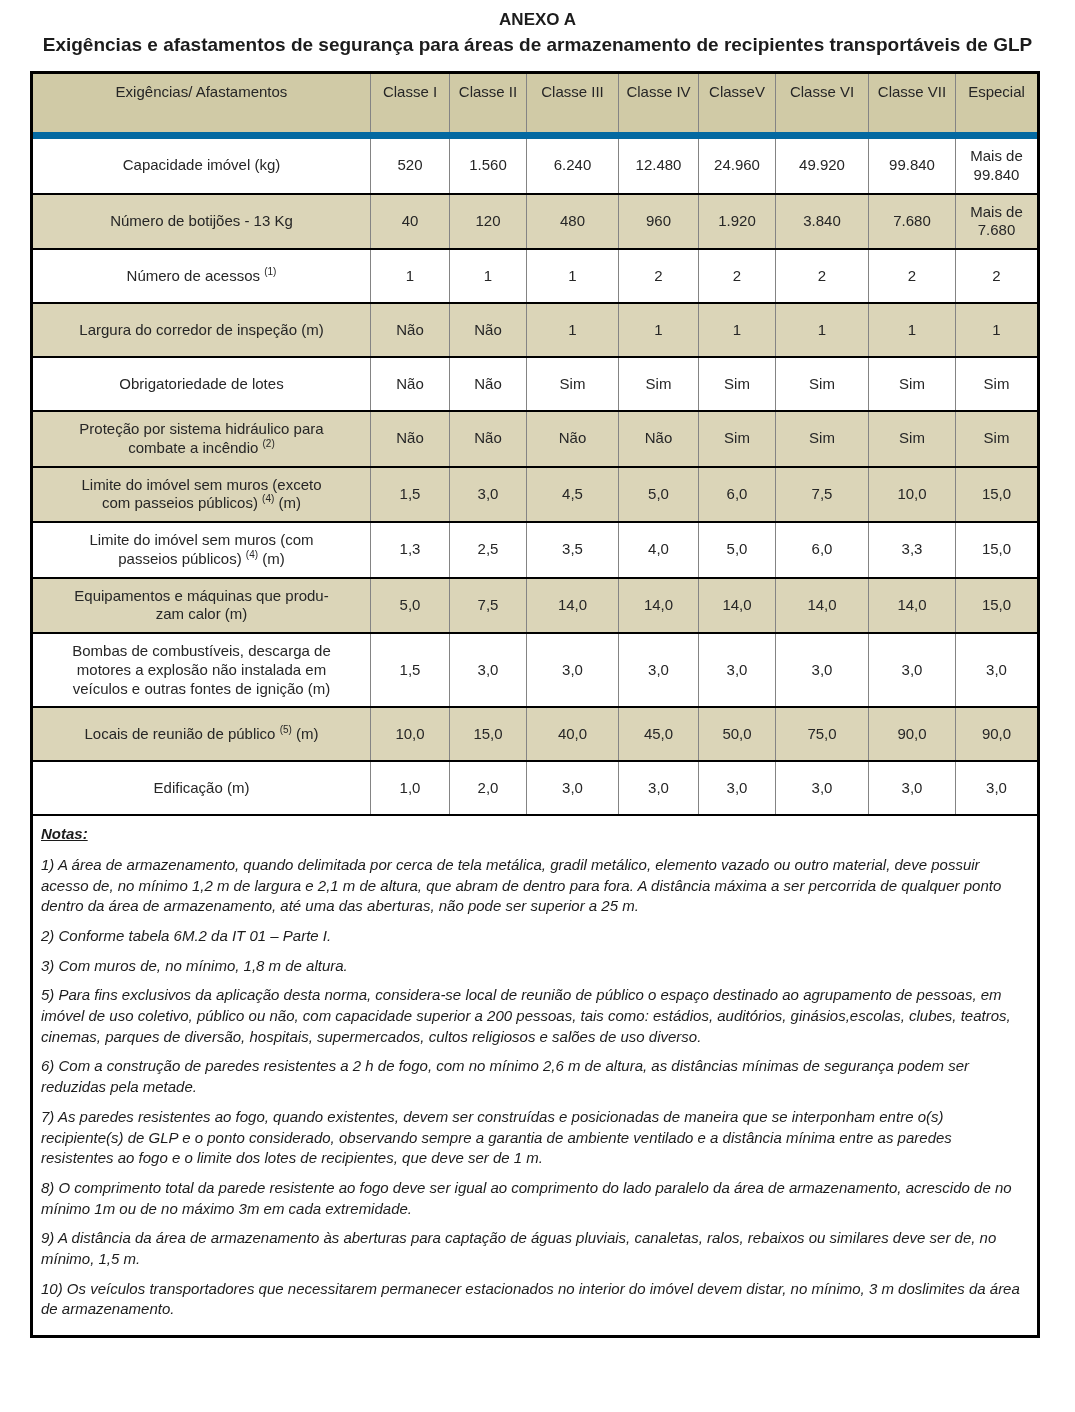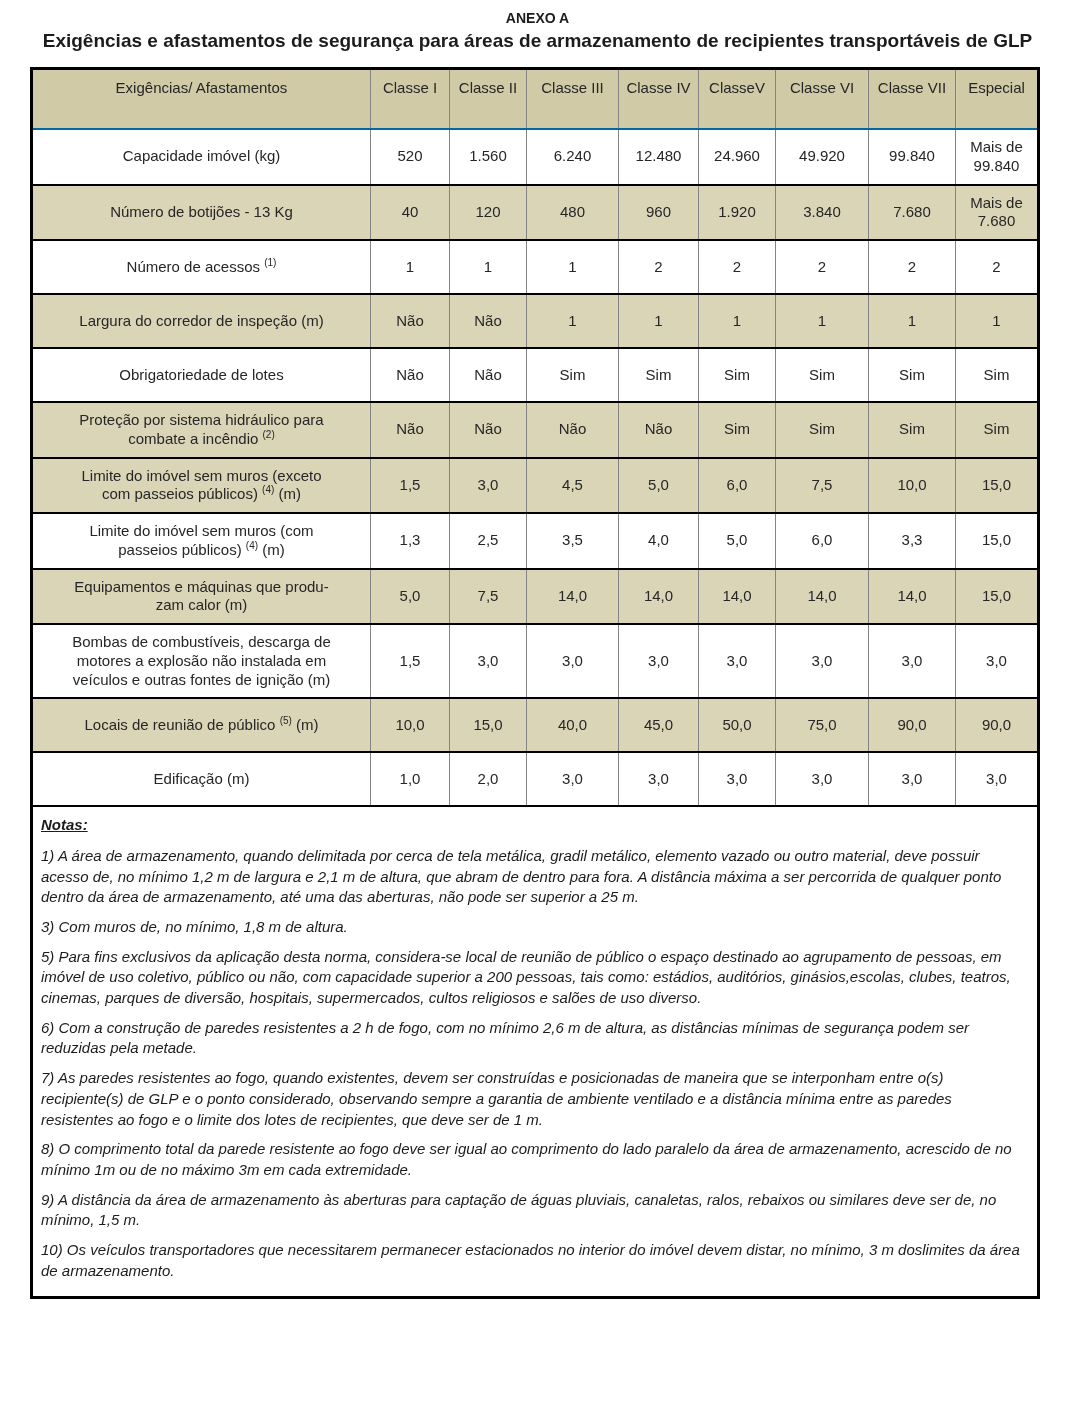"ANEXO A" .page-title { font-size: 14px -> 17px }
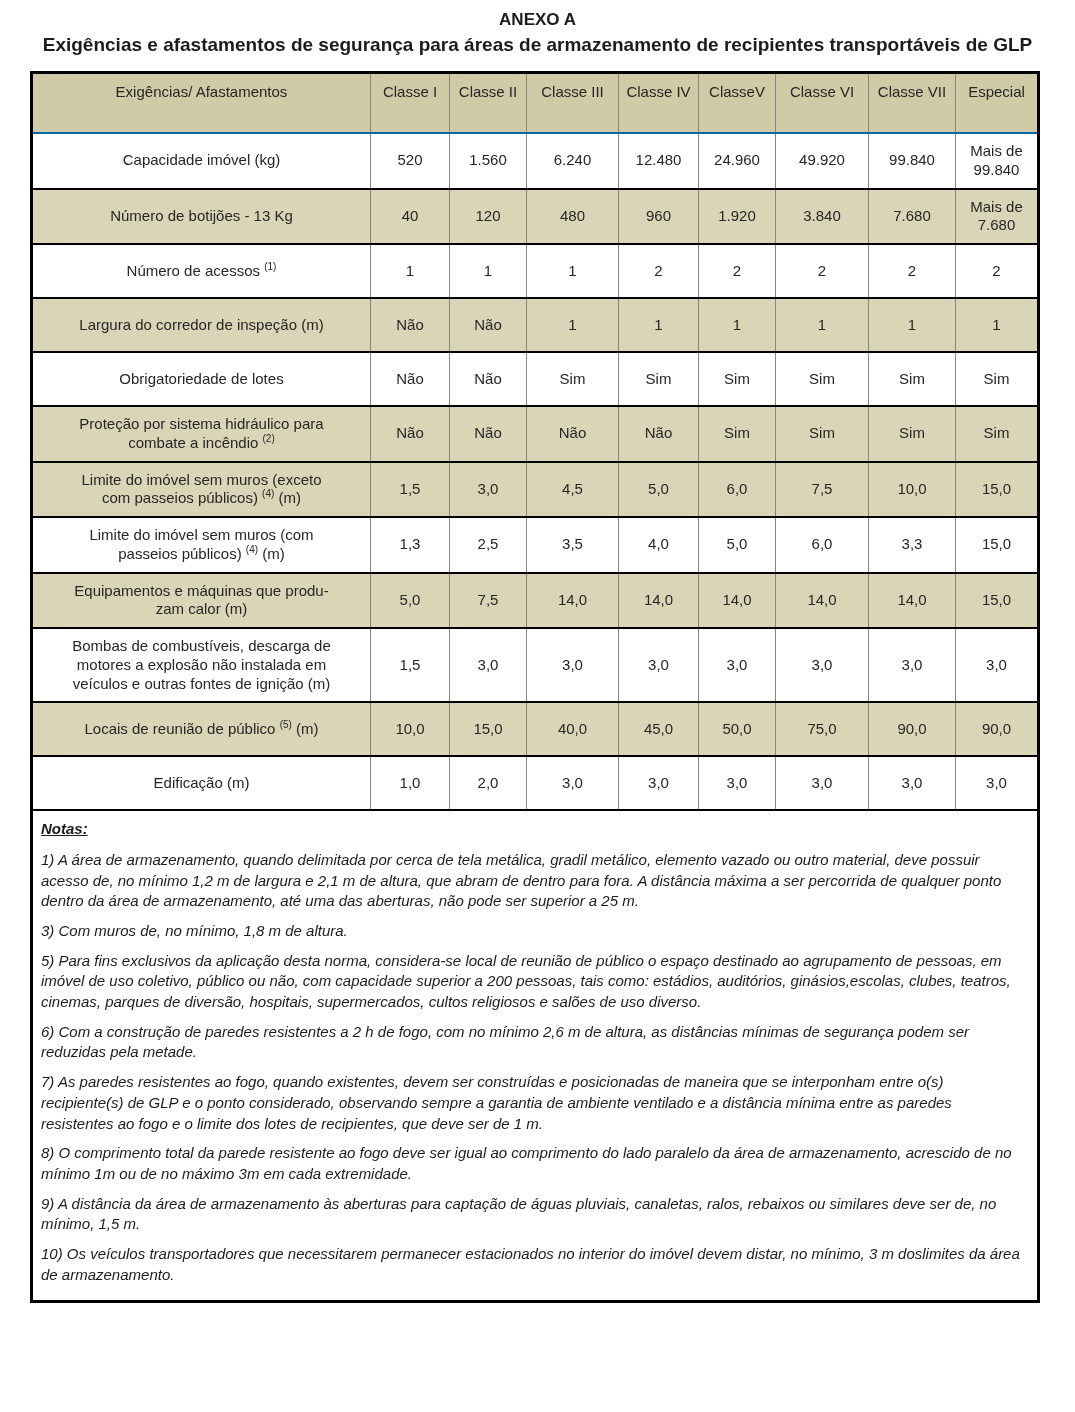"Exigências/ Afastamentos" table.req thead tr { border-bottom: 2px solid #0369a1 -> 7px solid #0369a1 }
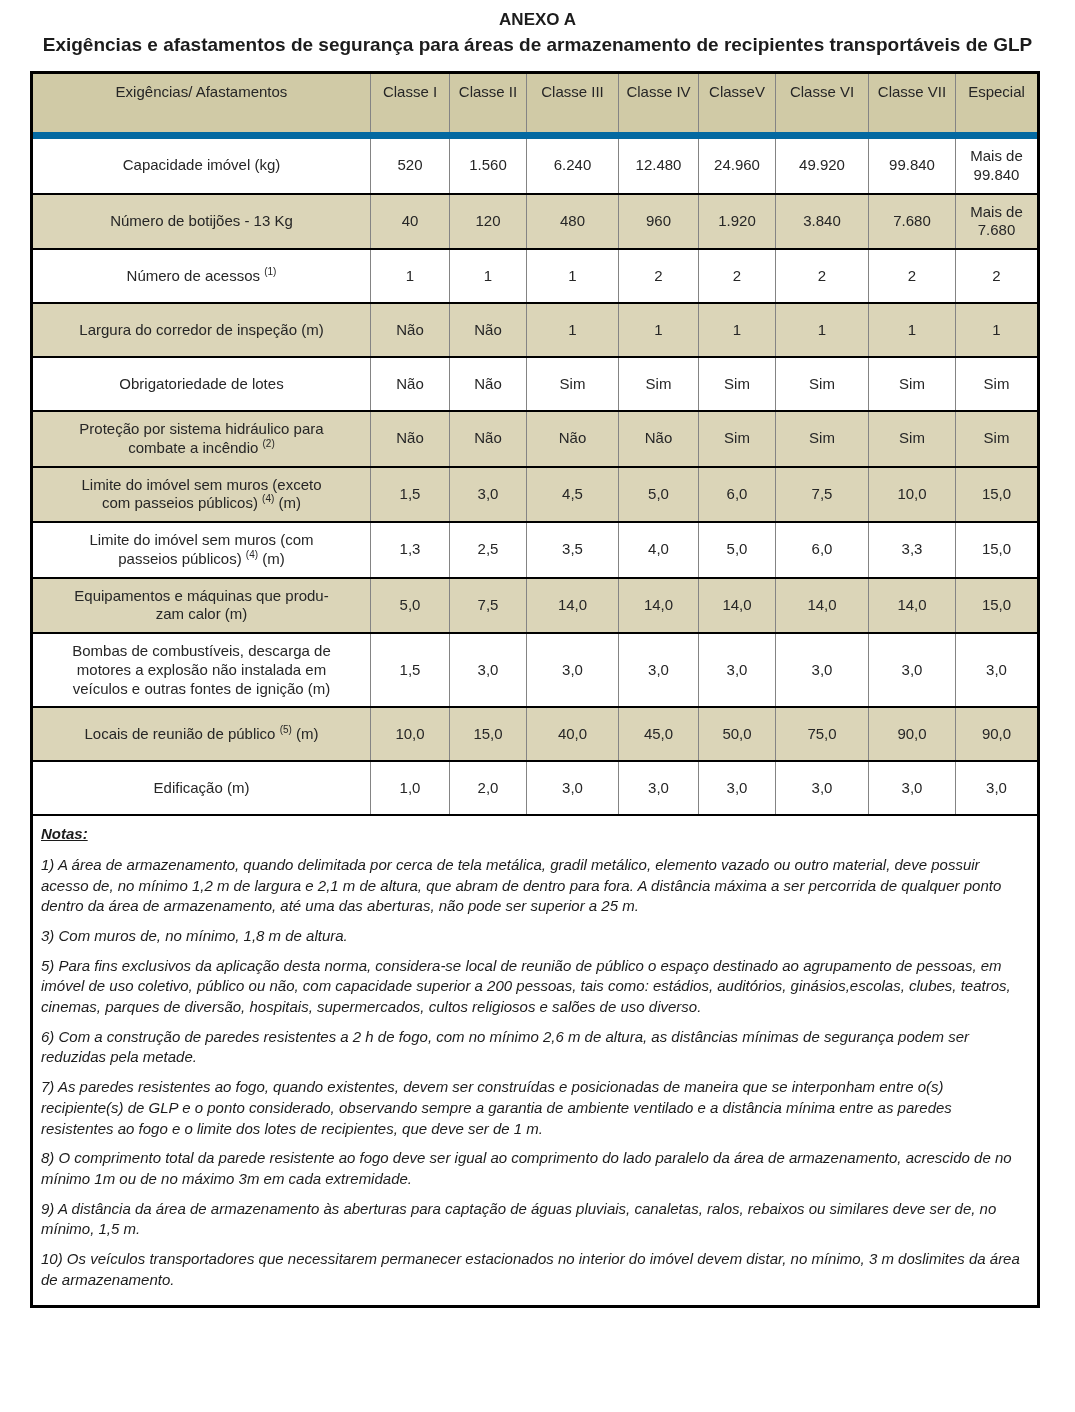"2) Conforme tabela 6M.2 da" p { html: none -> <p>2) Conforme tabela 6M.2 da IT 01 – Parte I.</p> }
